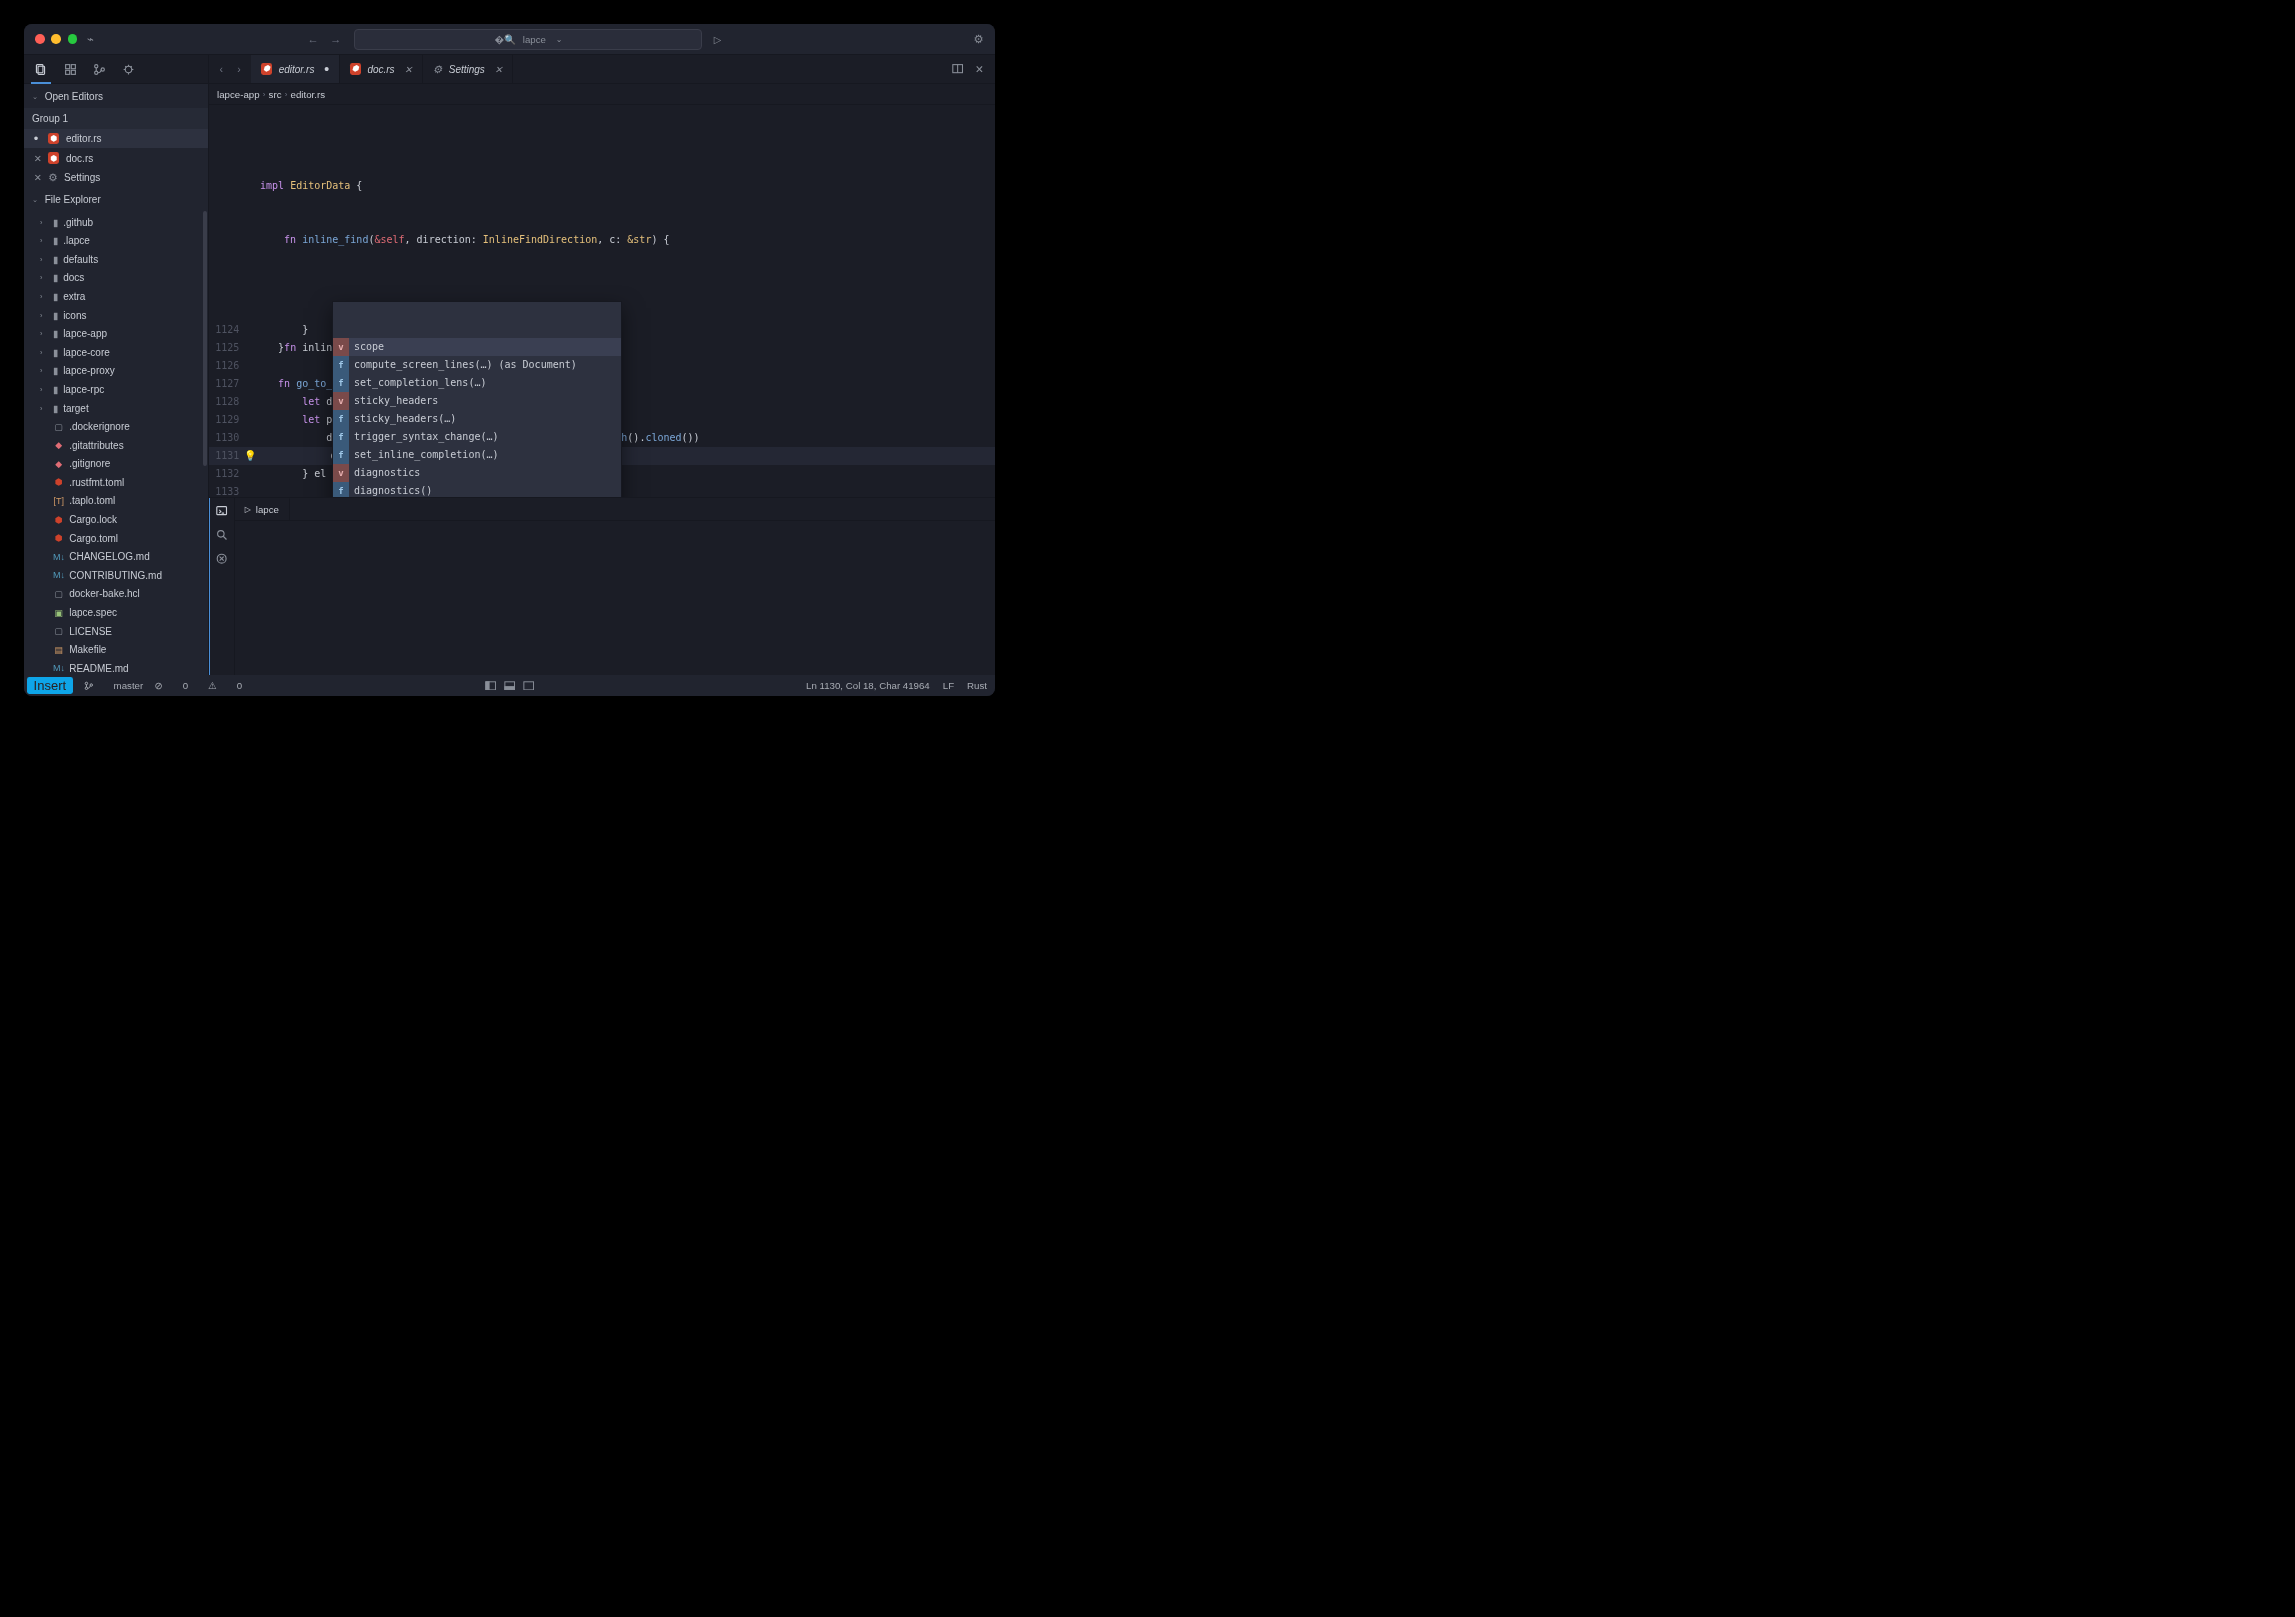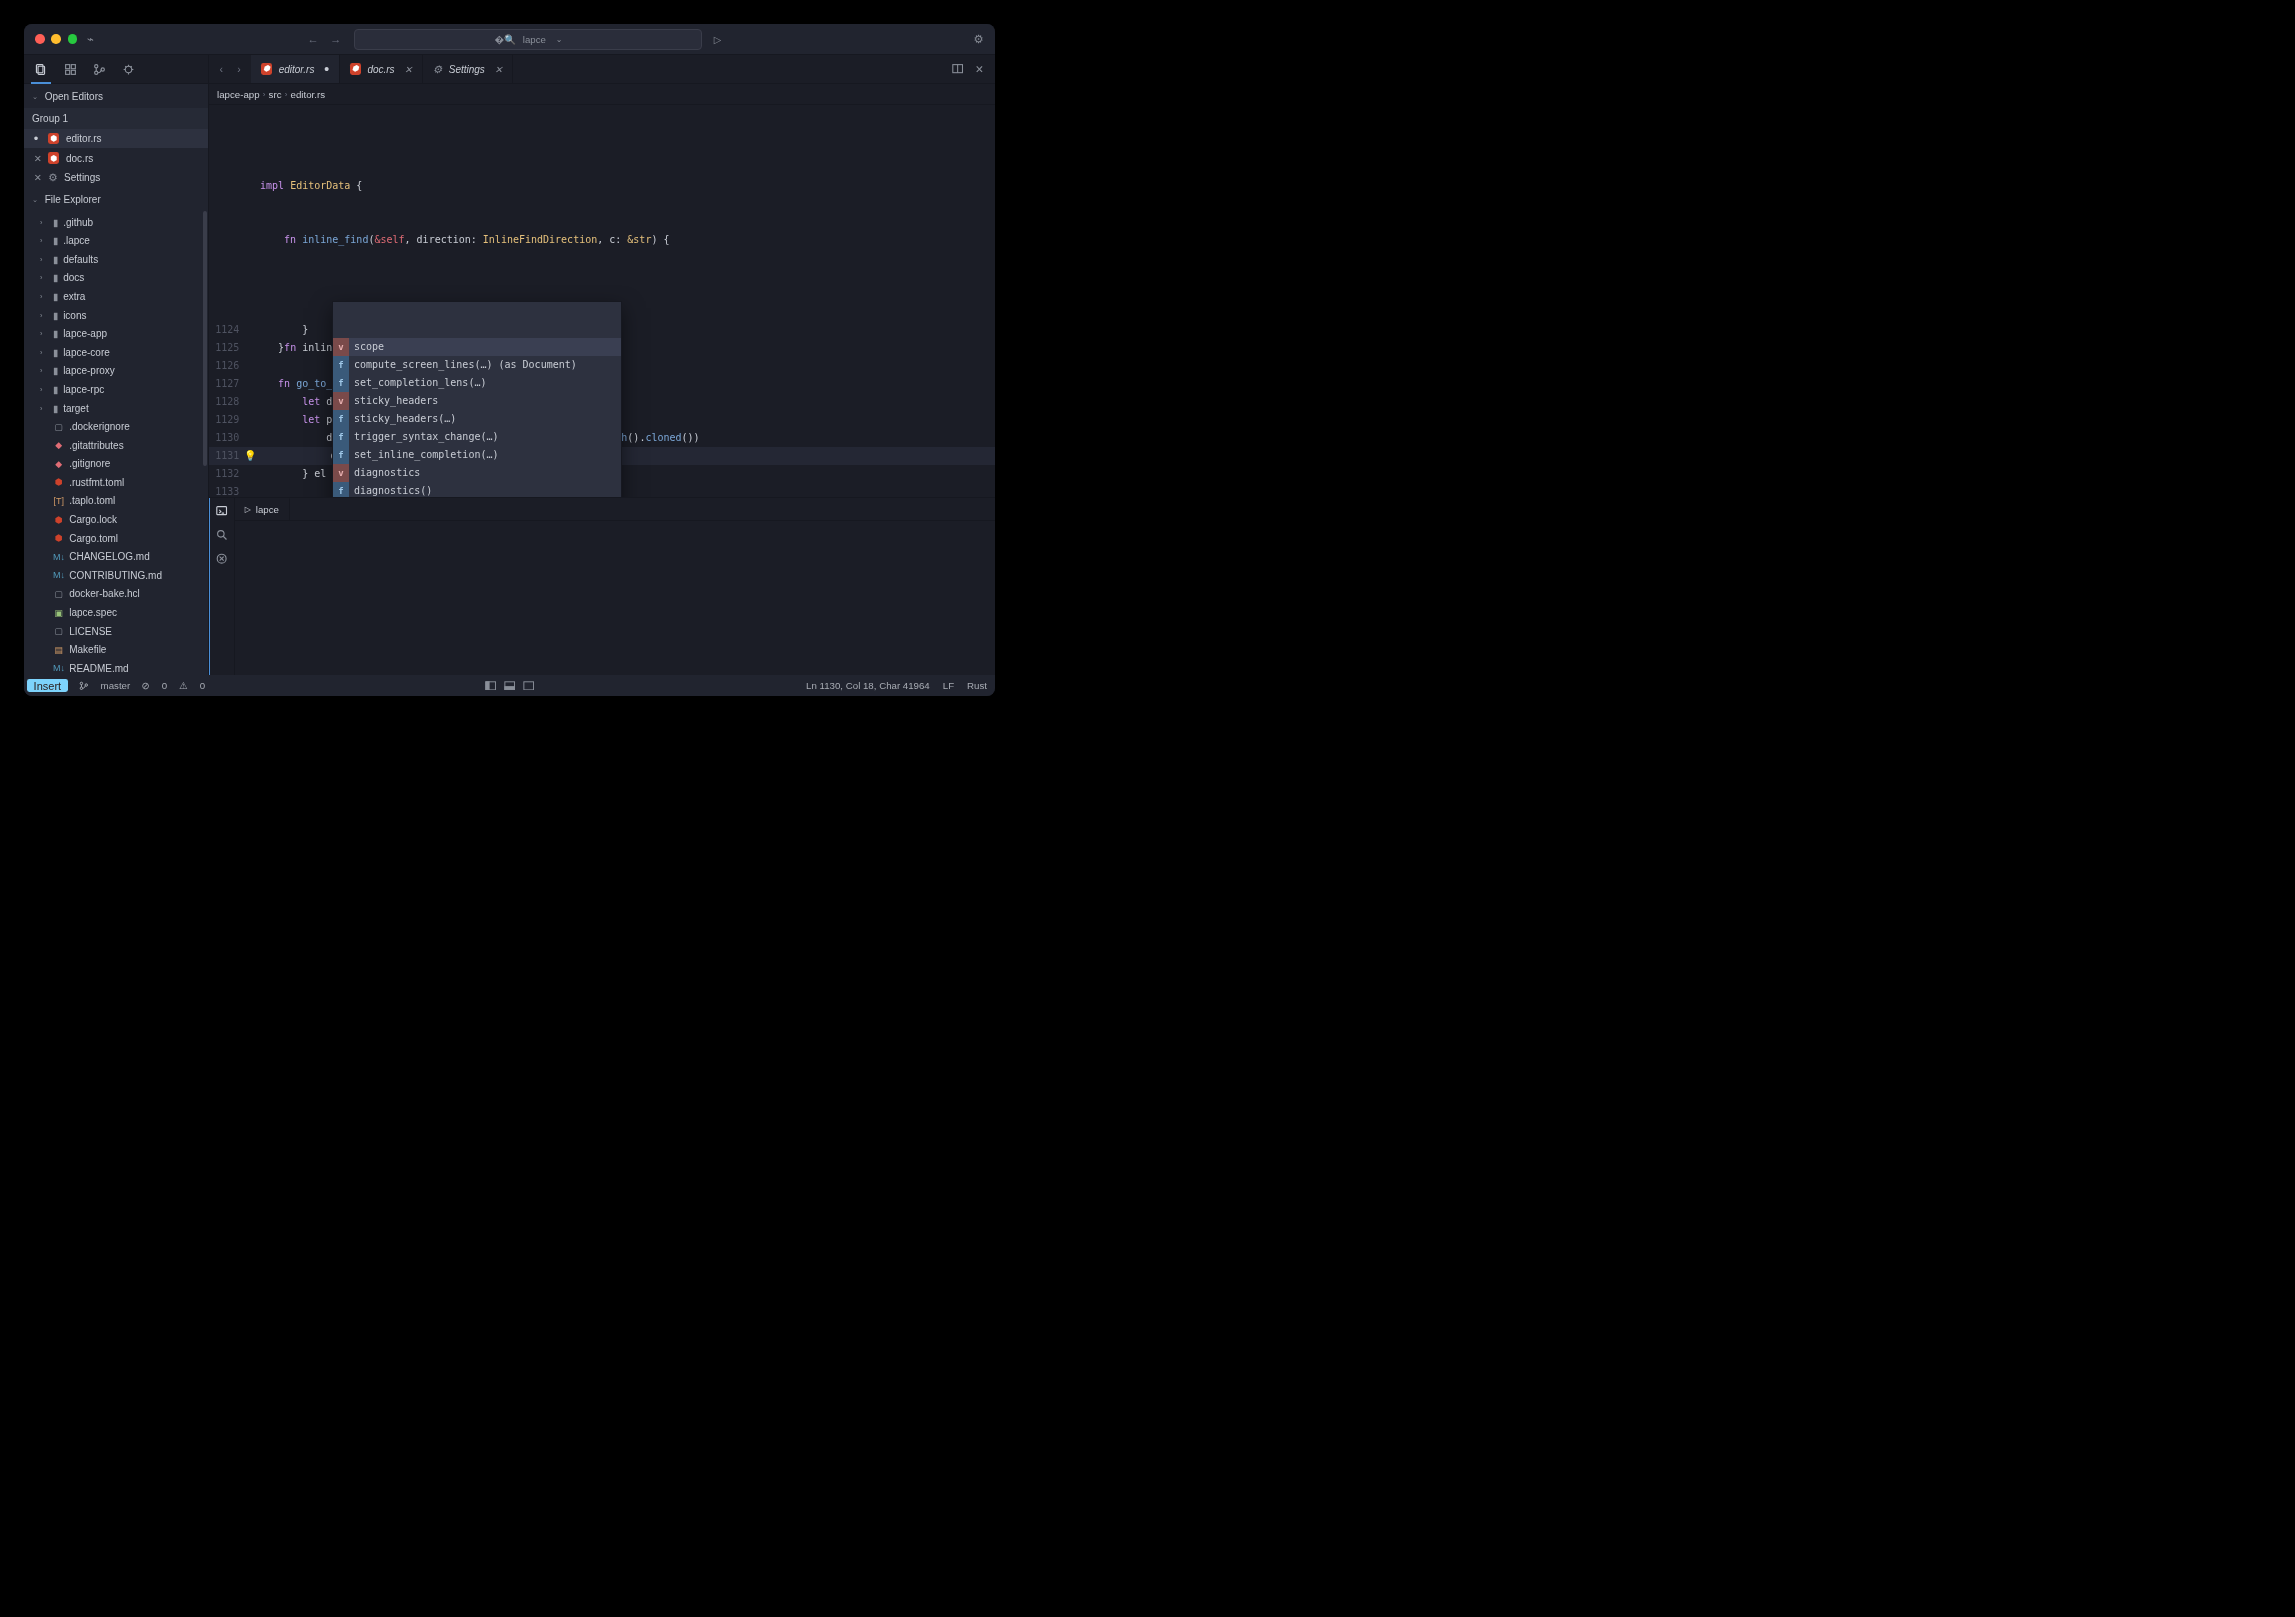"Insert" .status-mode { background: #7dd3fc -> #0ea5e9; font-size: 11px -> 13px }
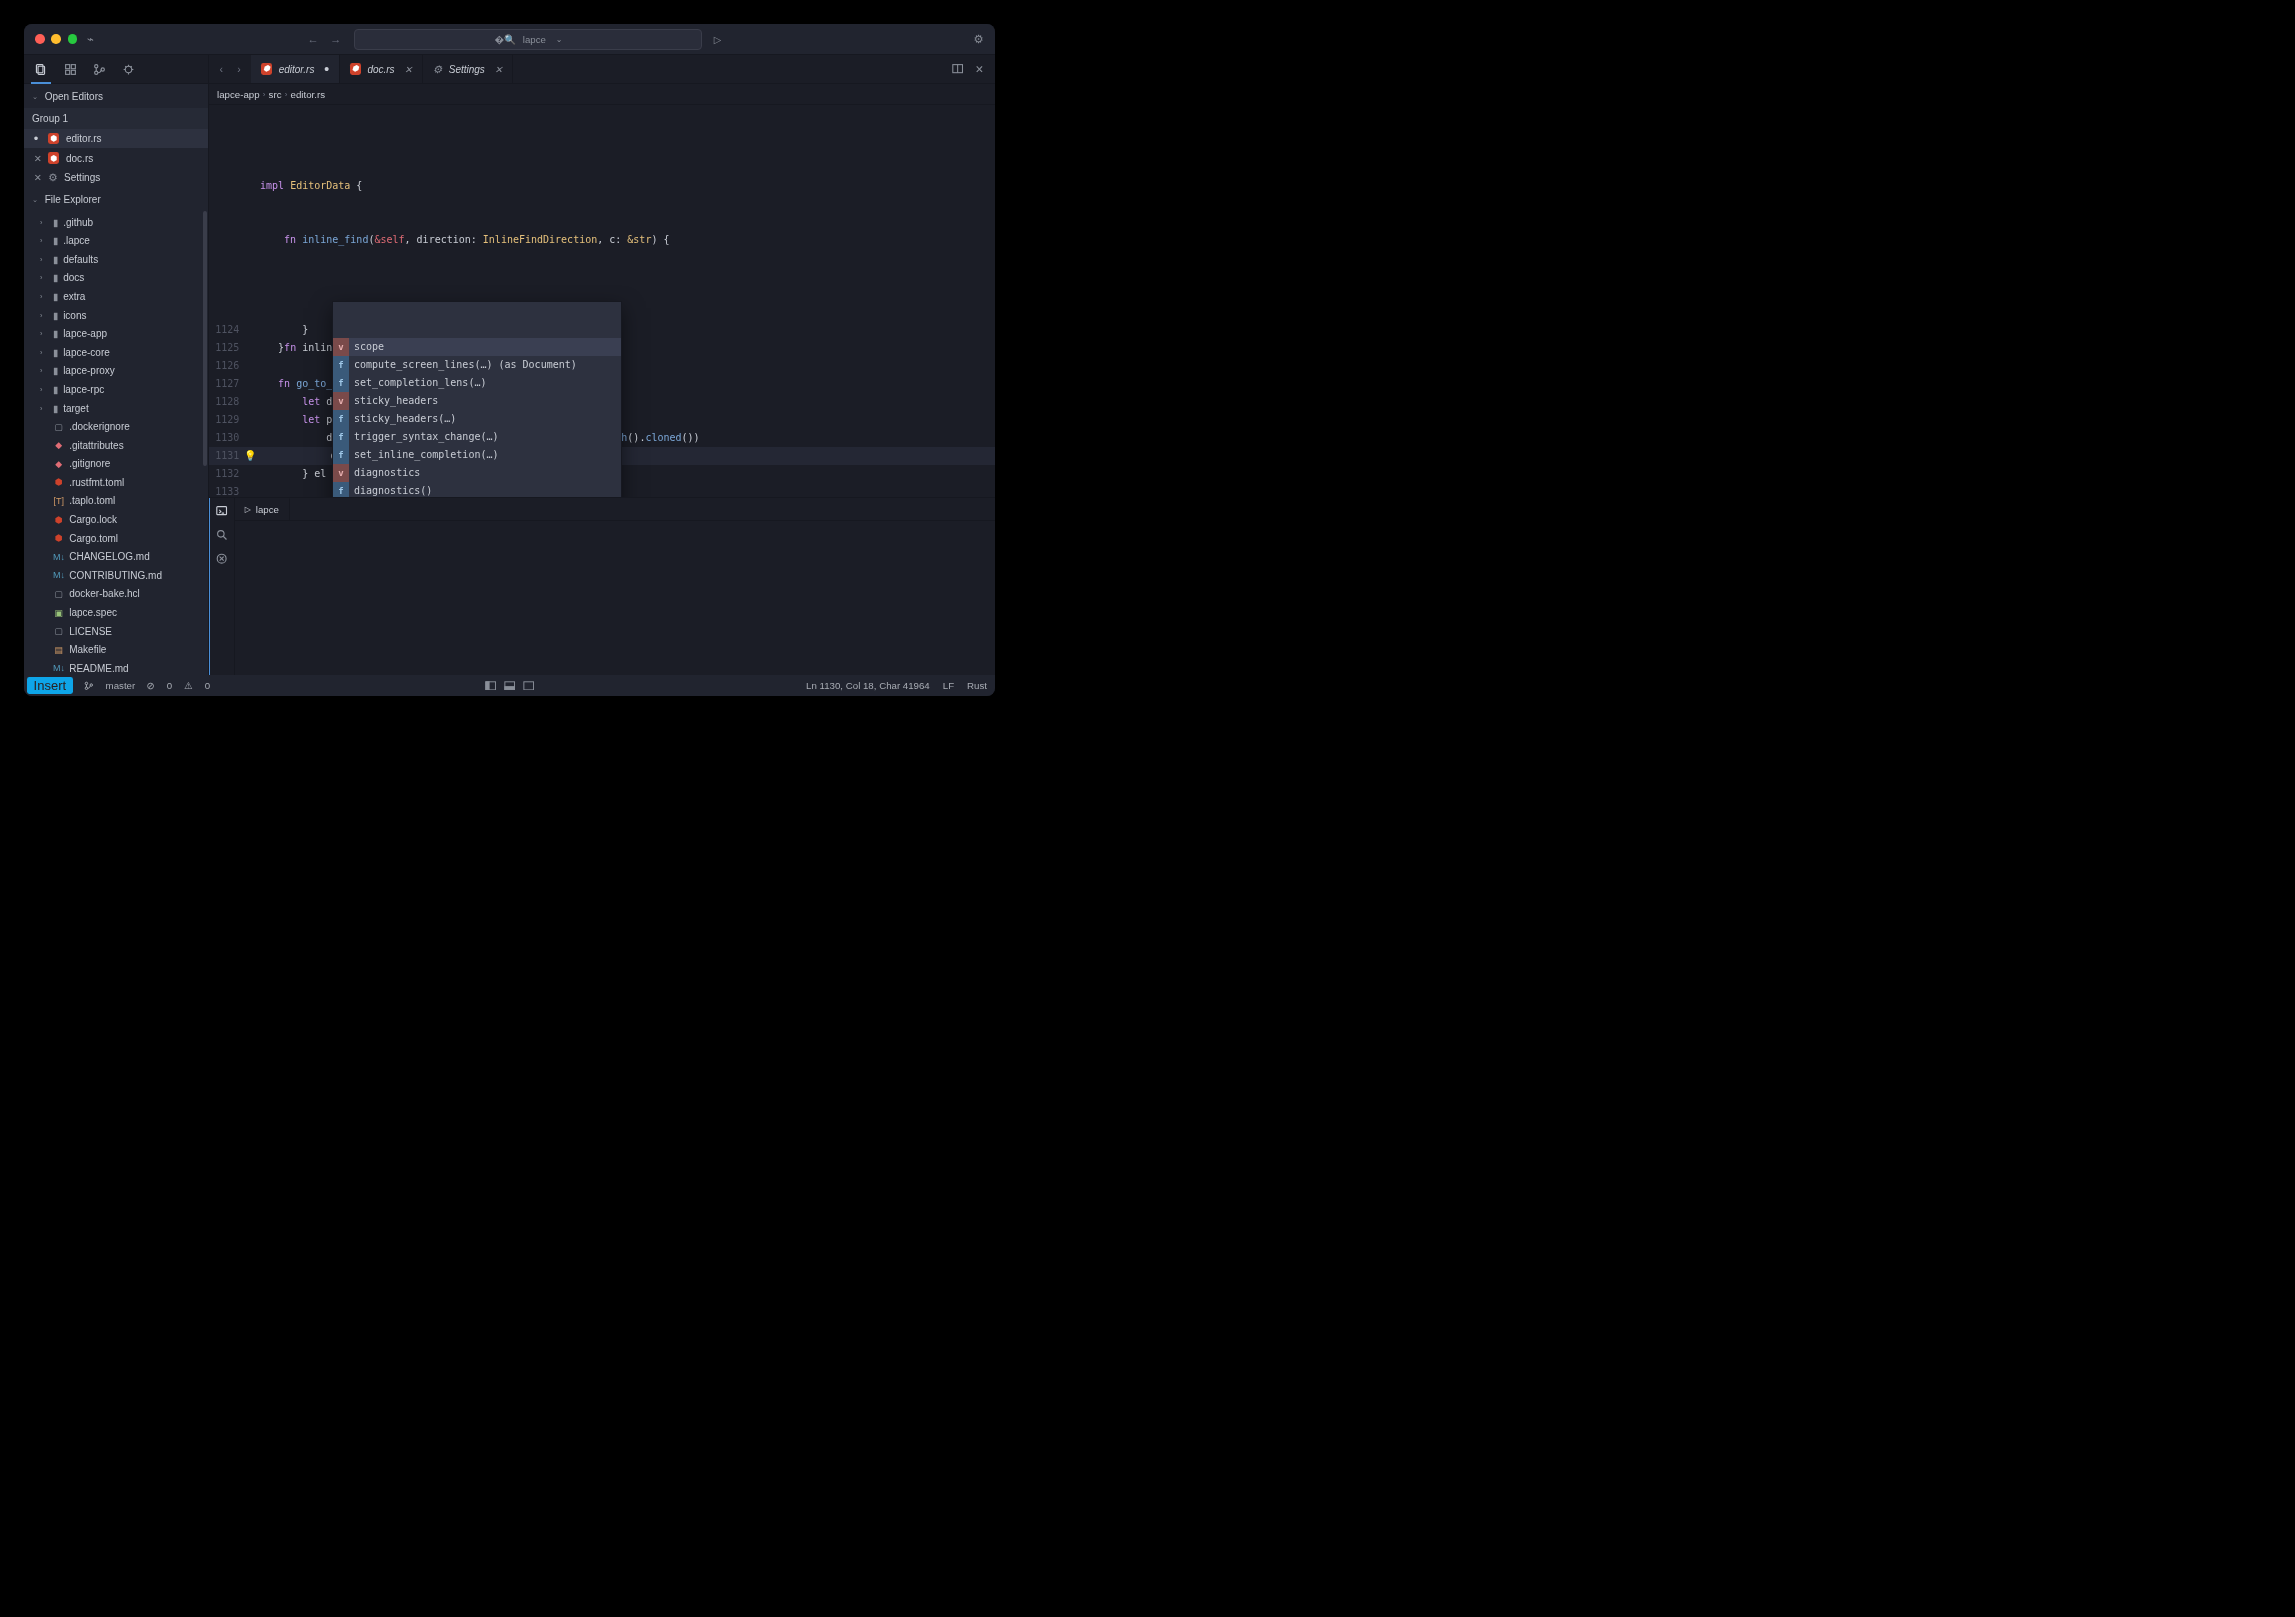"master" .status-item { gap: 12px -> 20px }
